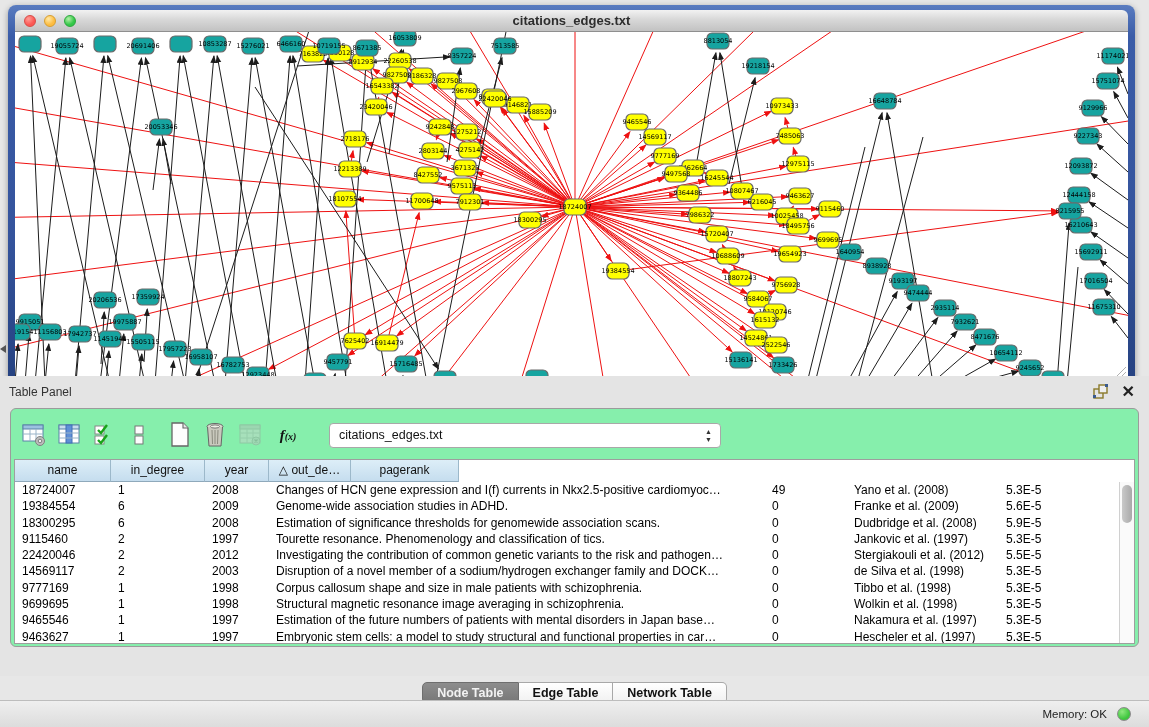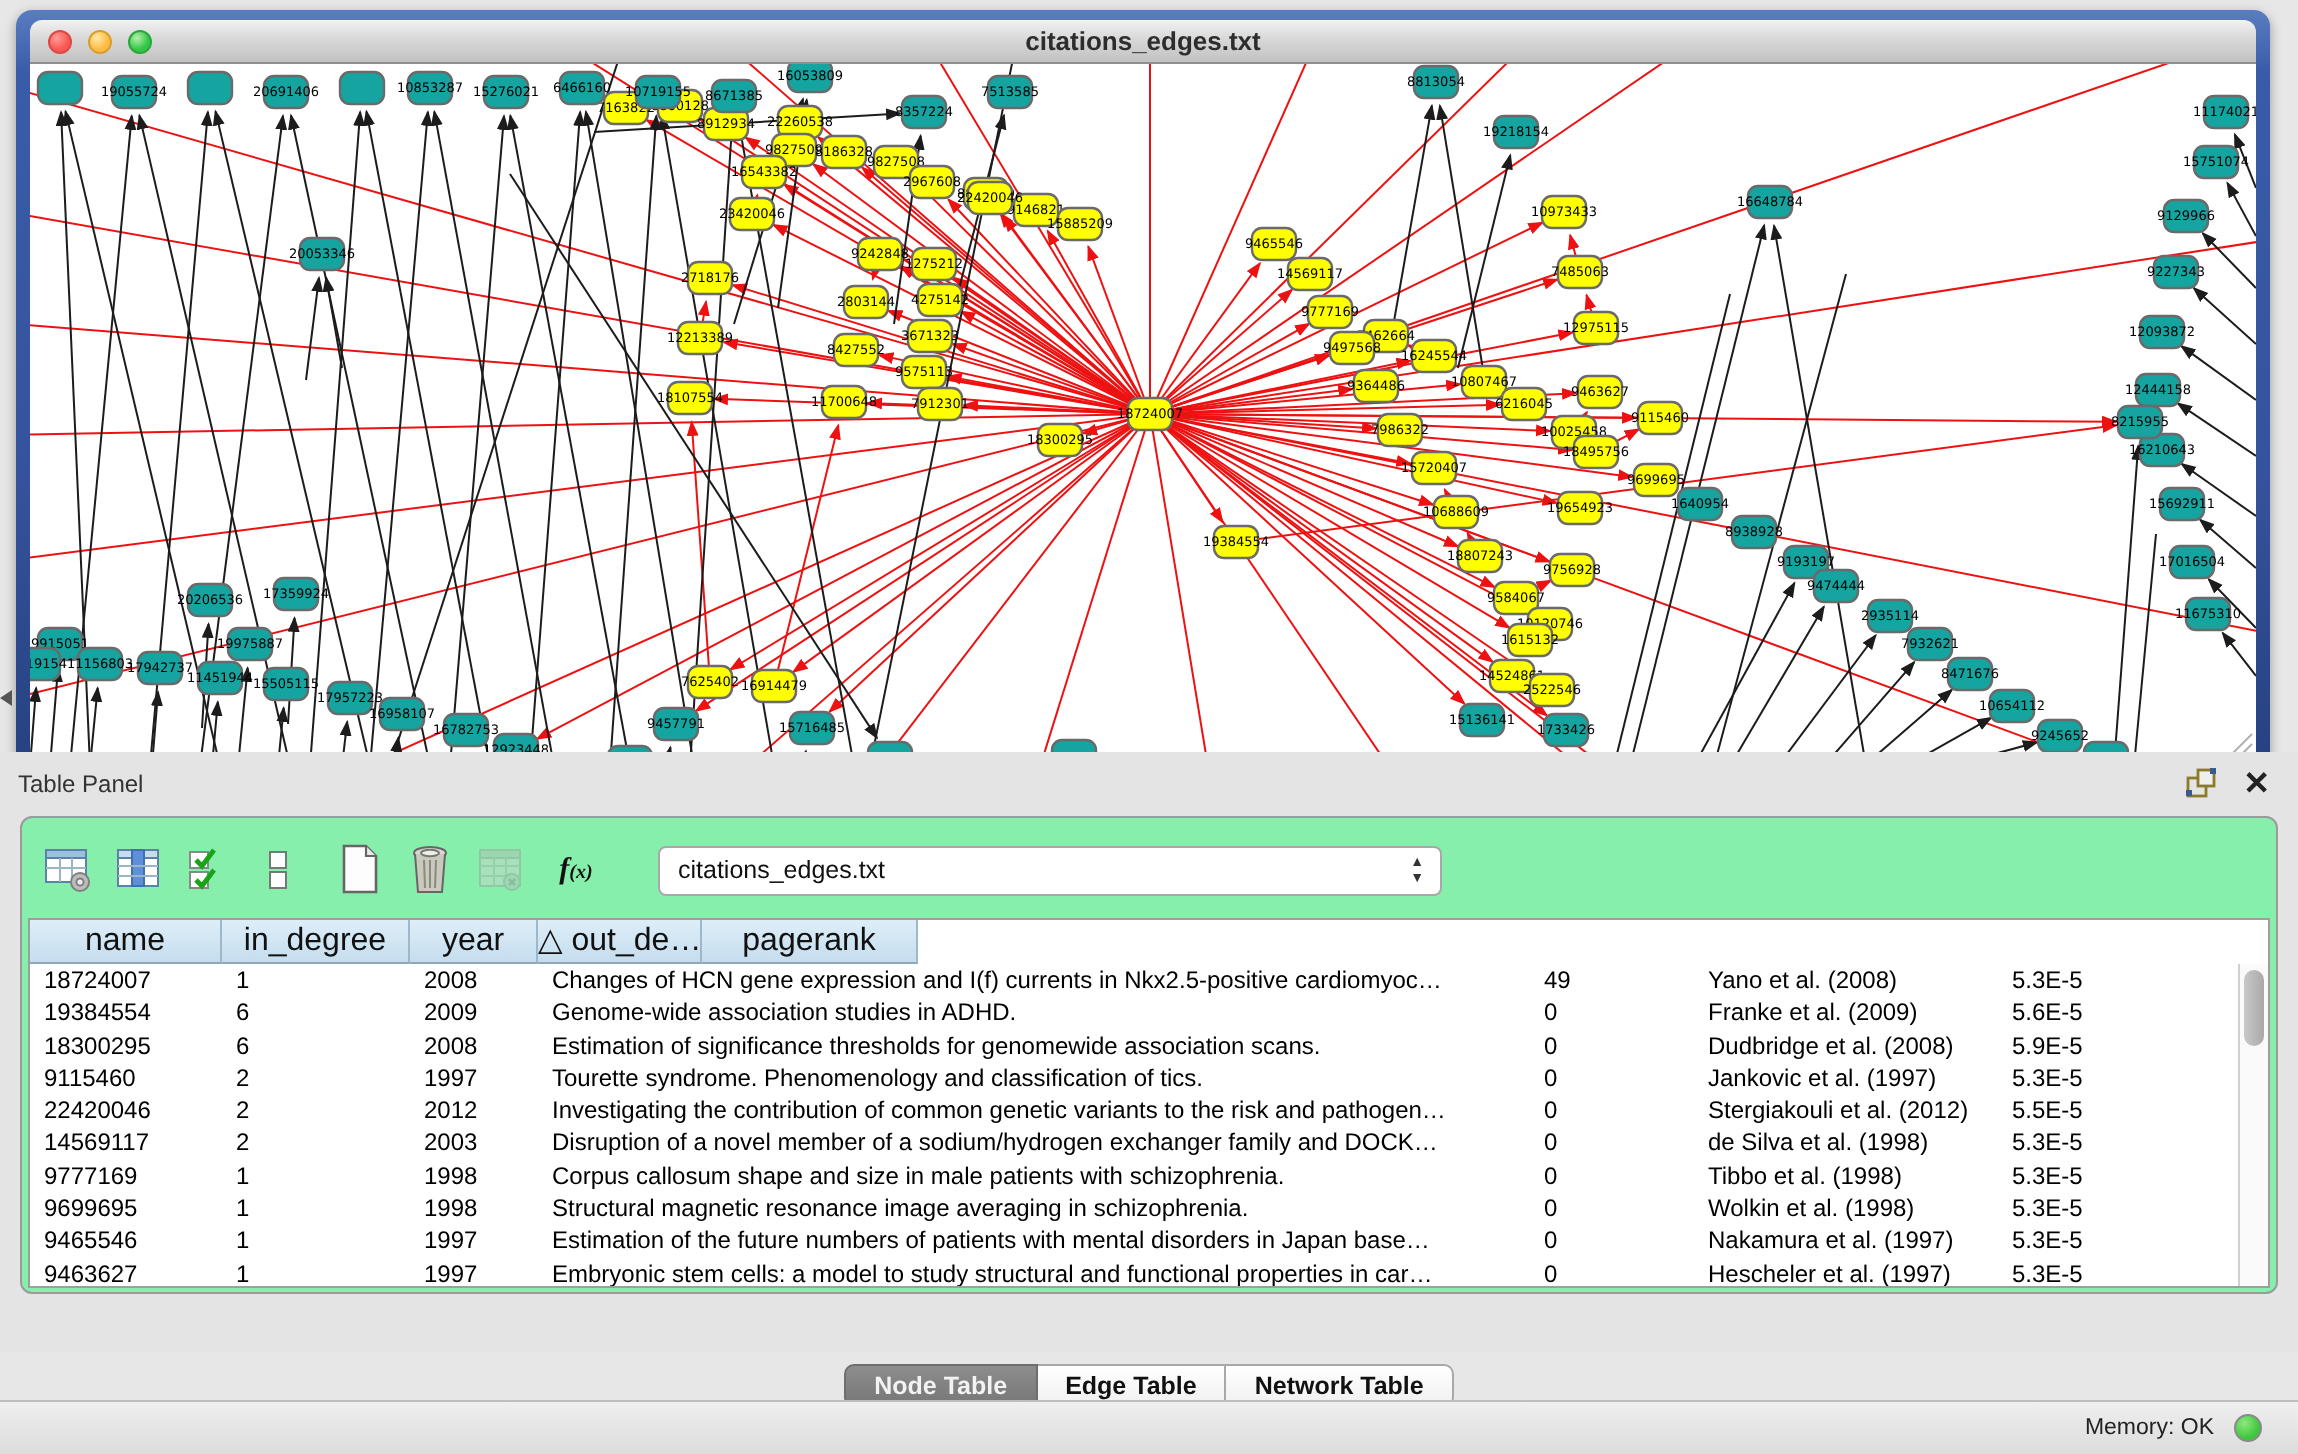"name" .th { font-size: 16px -> 12px }
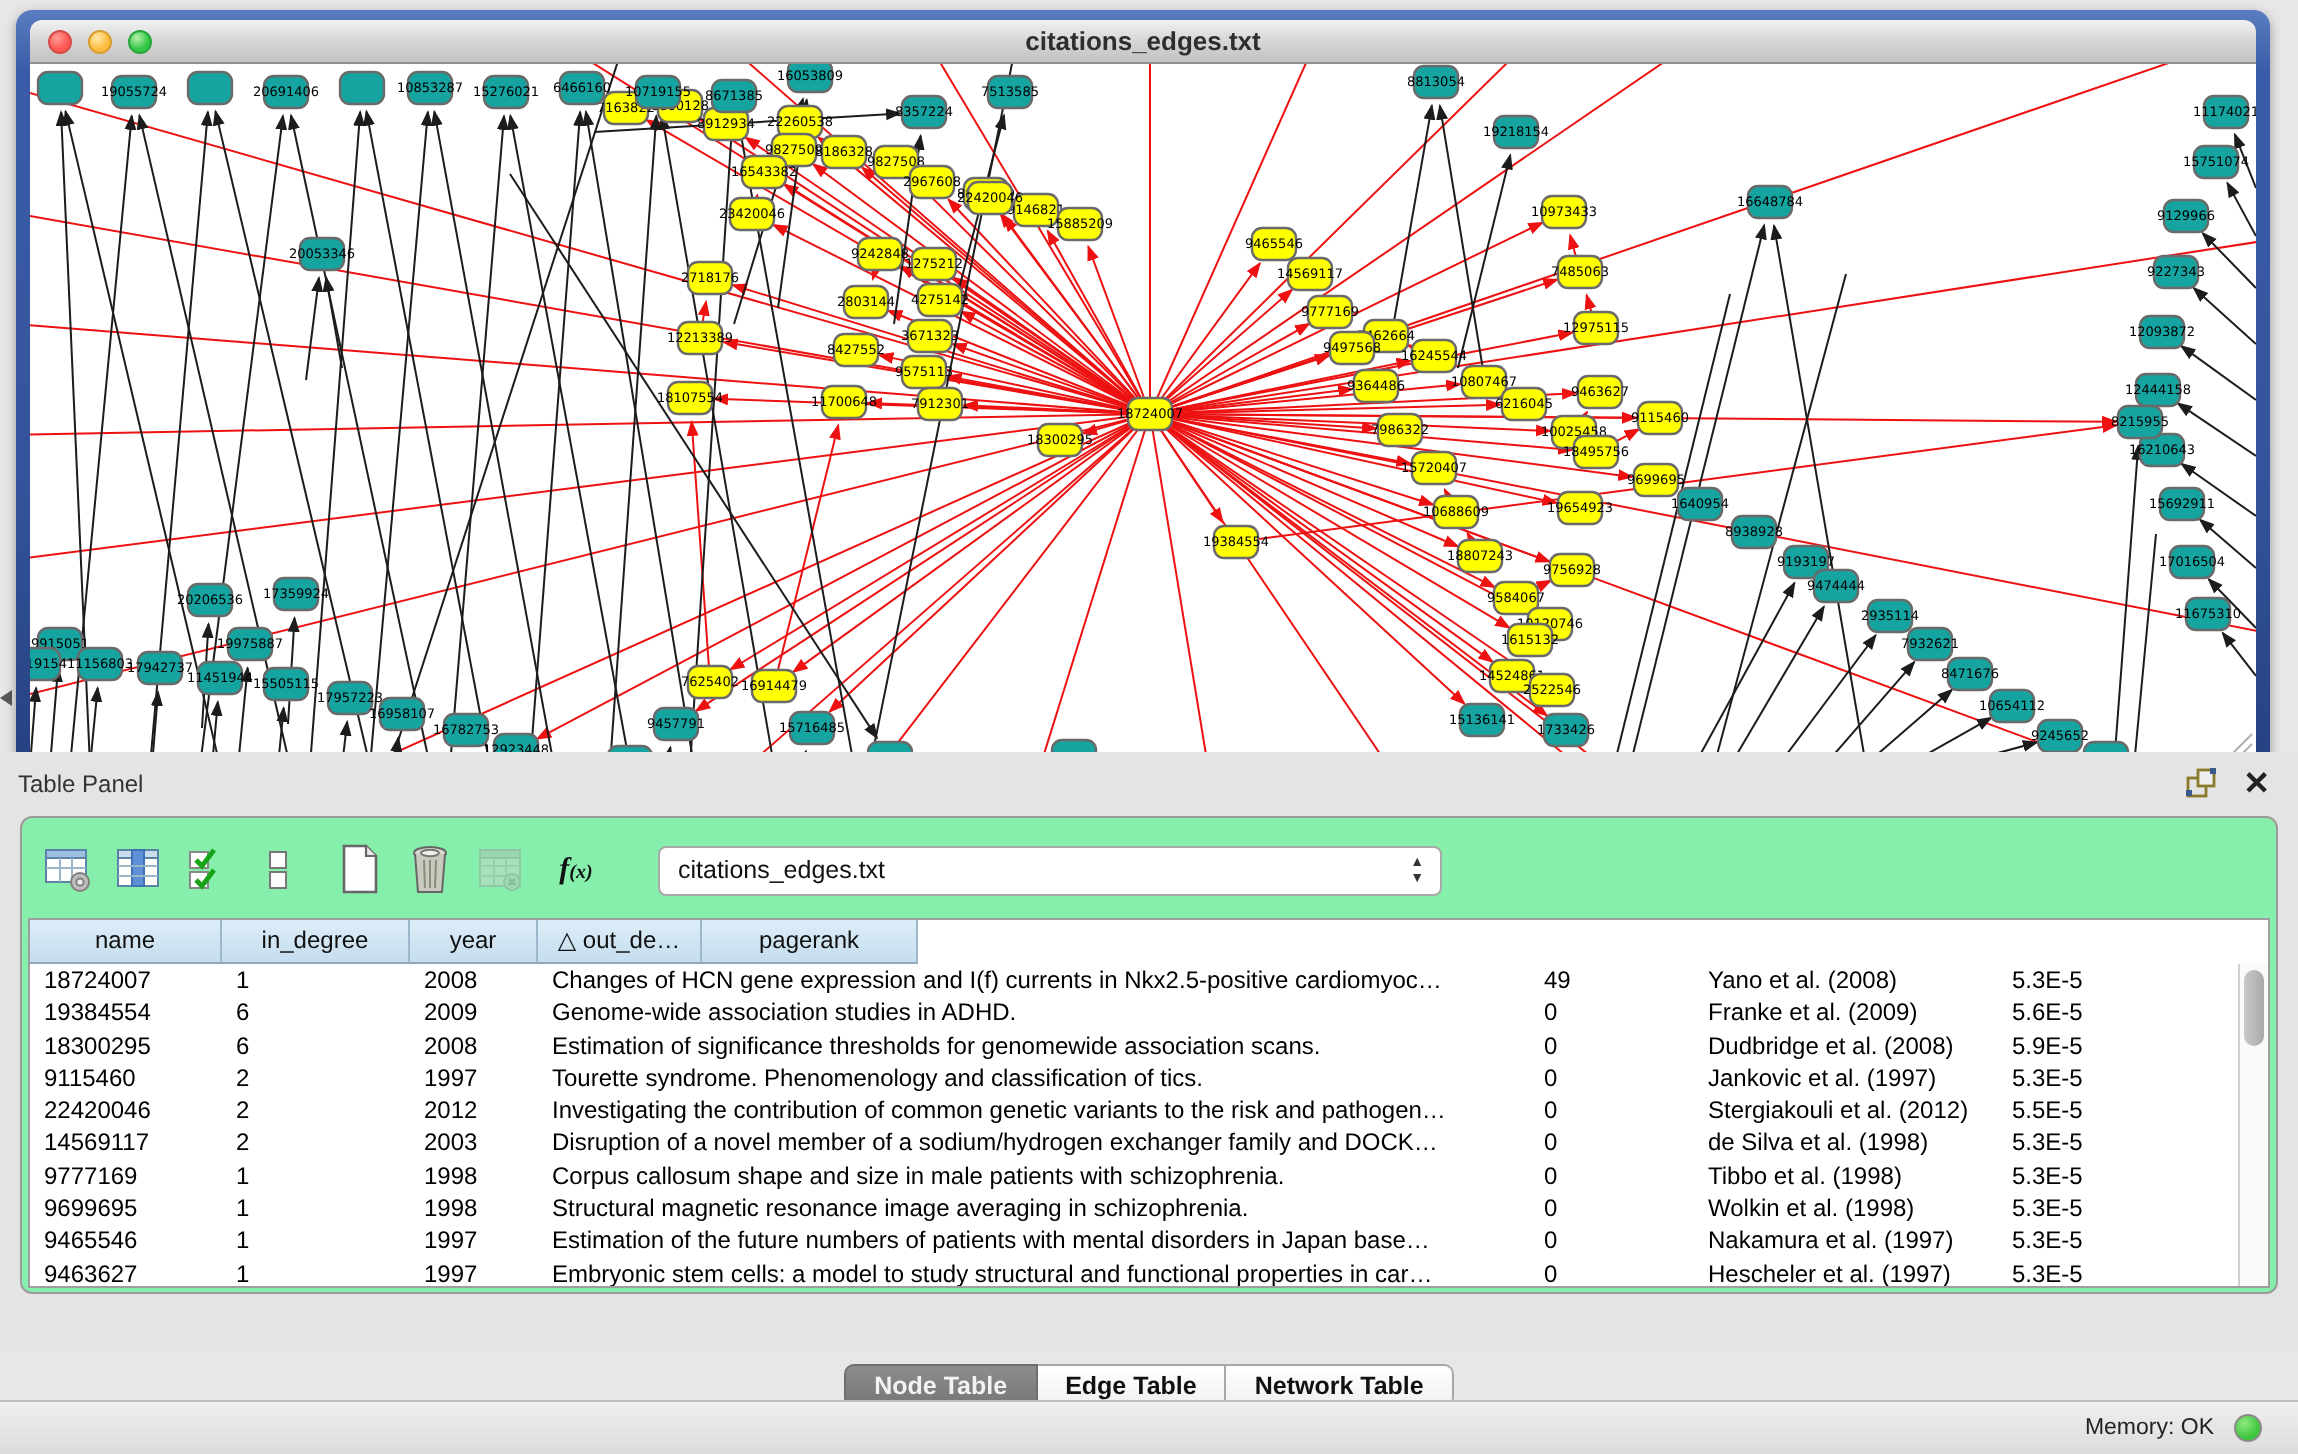"Tourette syndrome. Phenomenology and" div.td { text: syndrome -> resonance }
